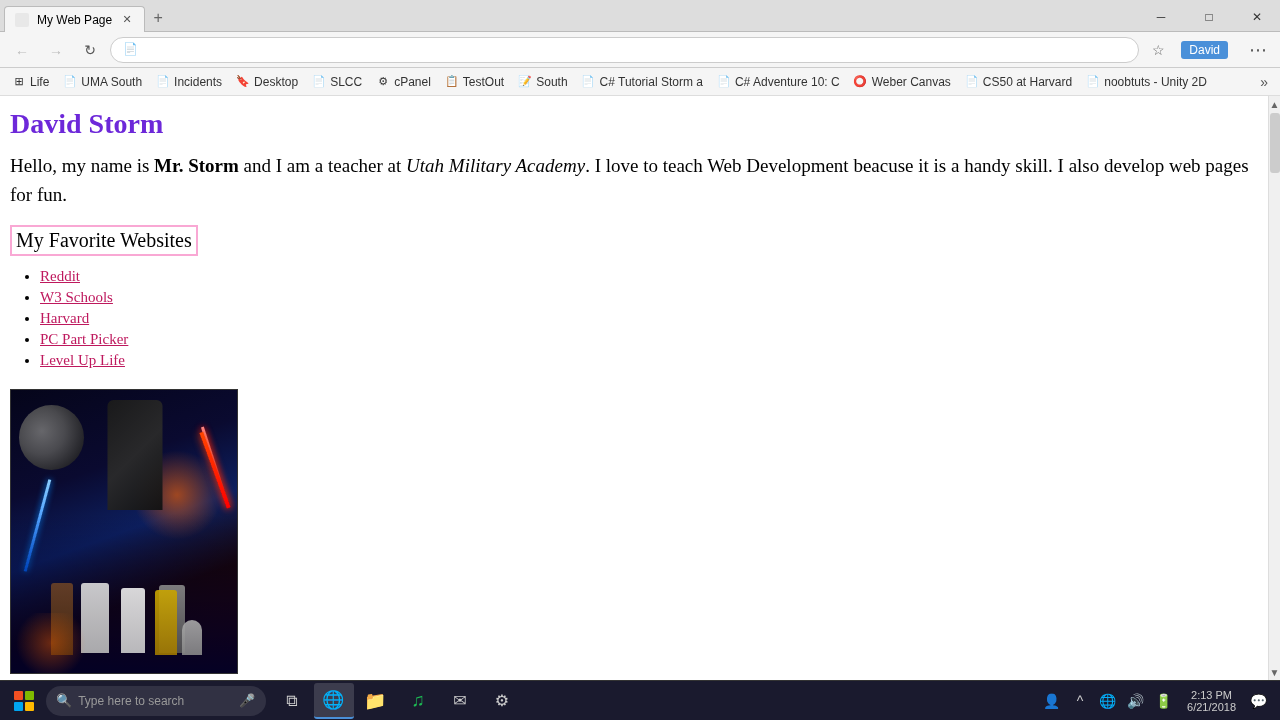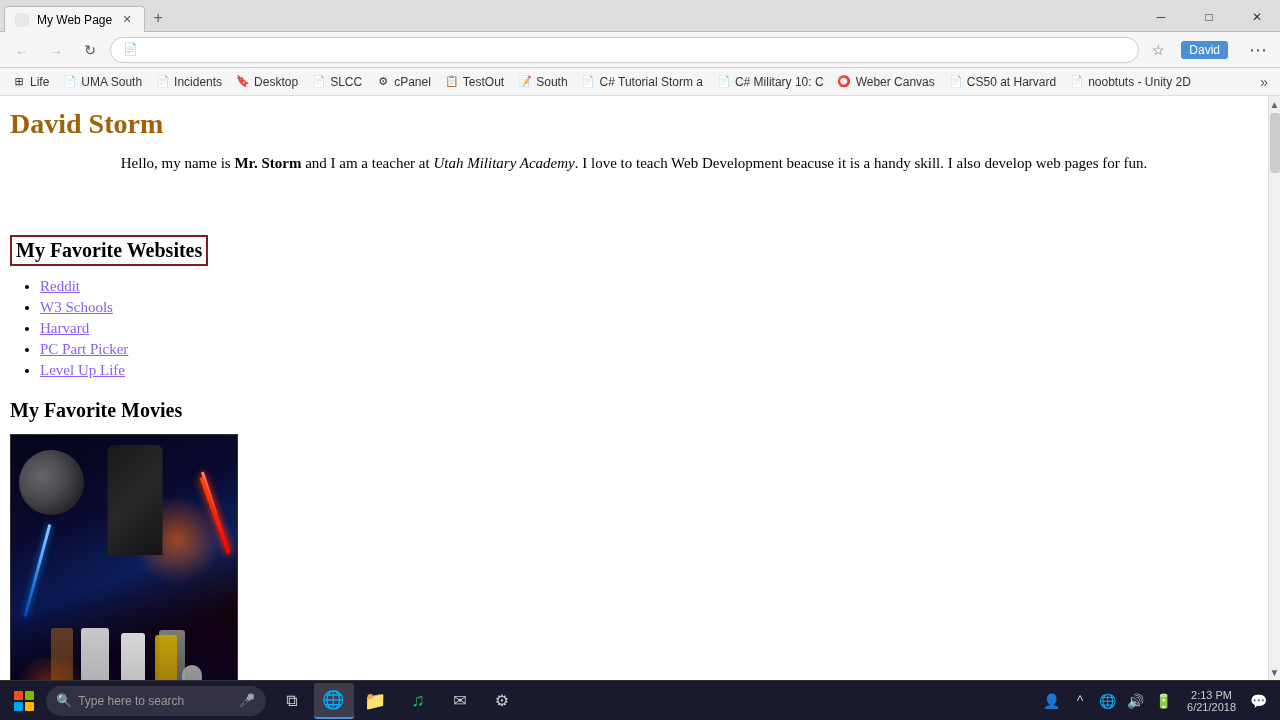"C# Military 10: C" span { text: Military -> Adventure }
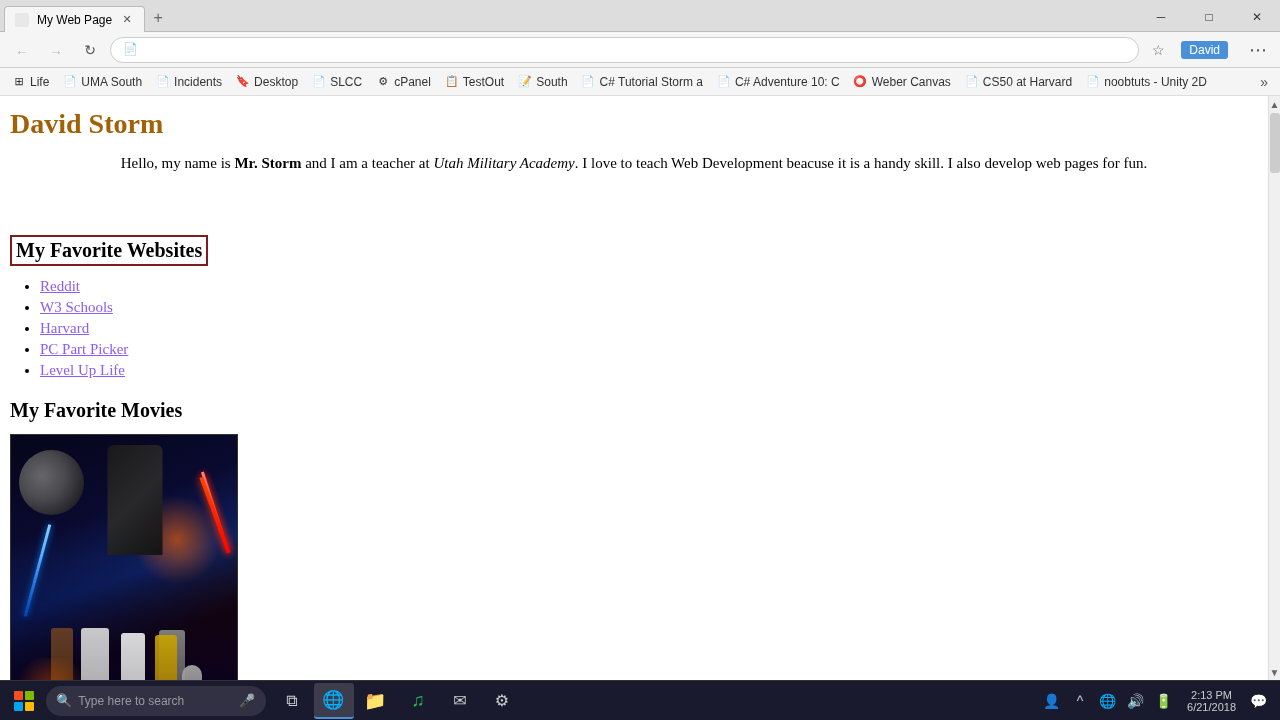"David Storm" h1.page-title { color: #a16207 -> #6d28d9 }
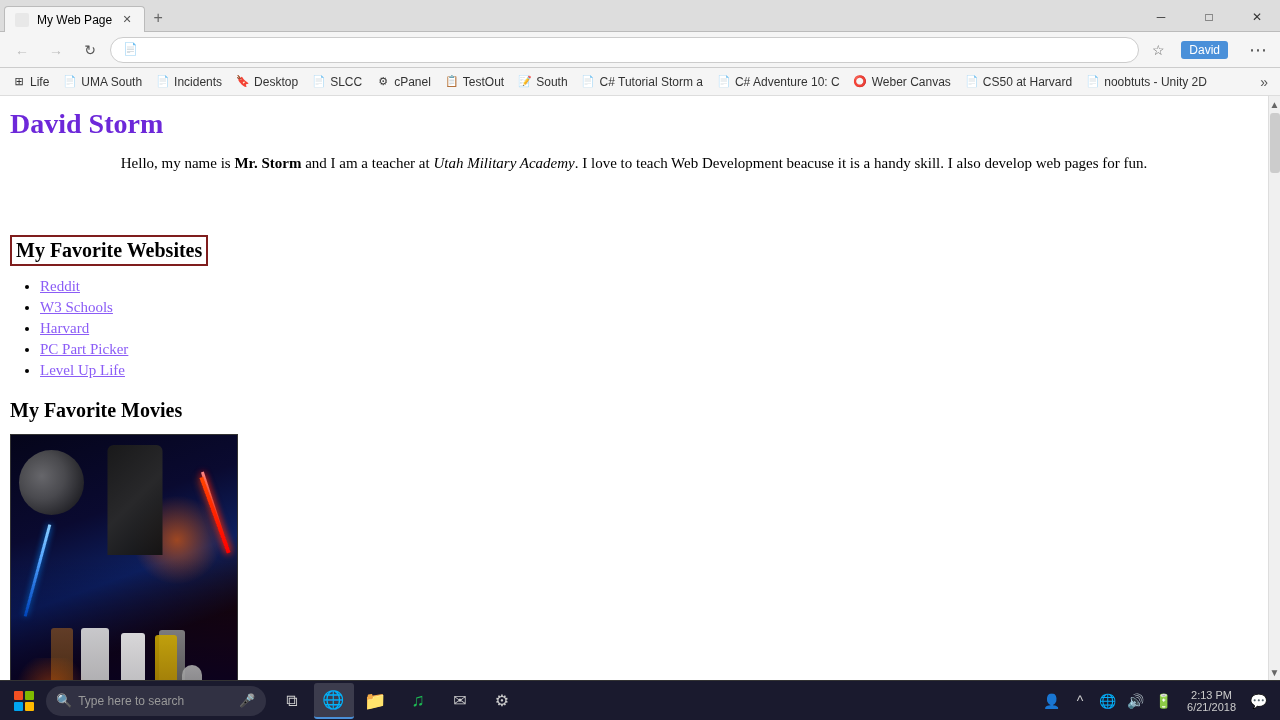"Hello, my name is Mr." .intro-text { font-size: 15px -> 19px; text-align: center -> none }
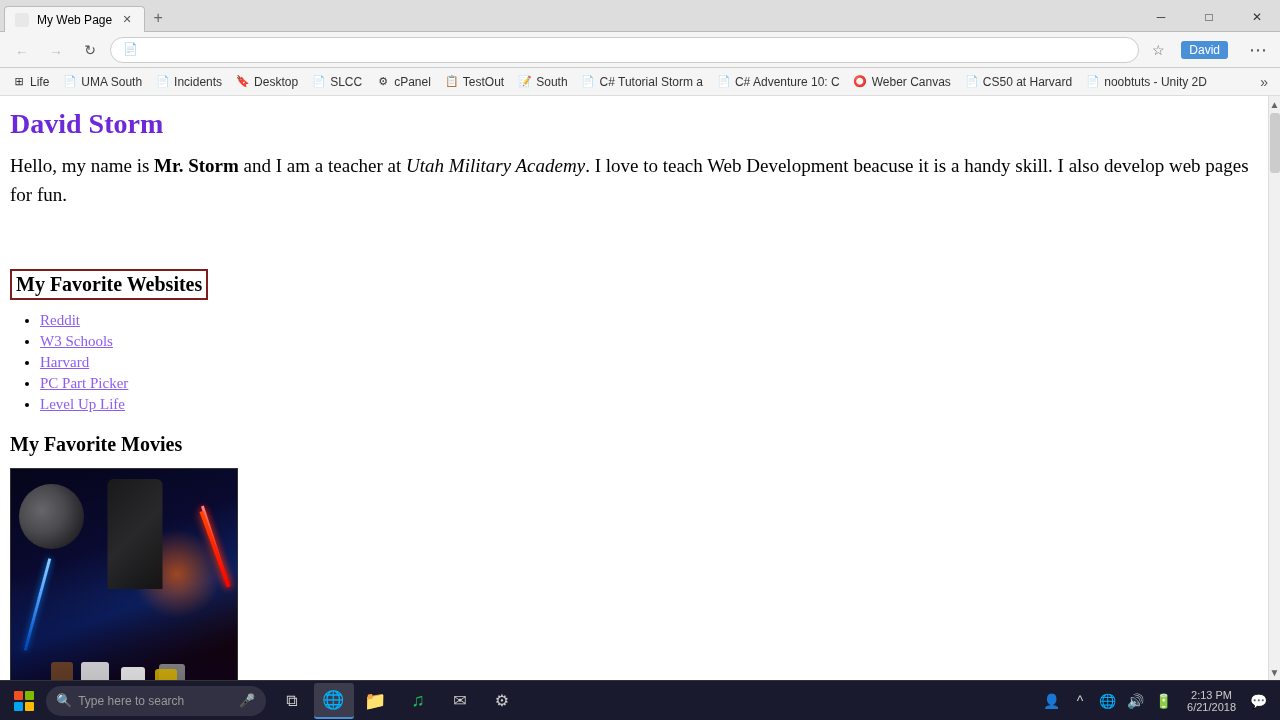"My Favorite Websites" h2.section-heading { border: 2px solid #7f1d1d -> 2px solid #f9a8d4; font-weight: bold -> normal; margin-top: 44px -> none }
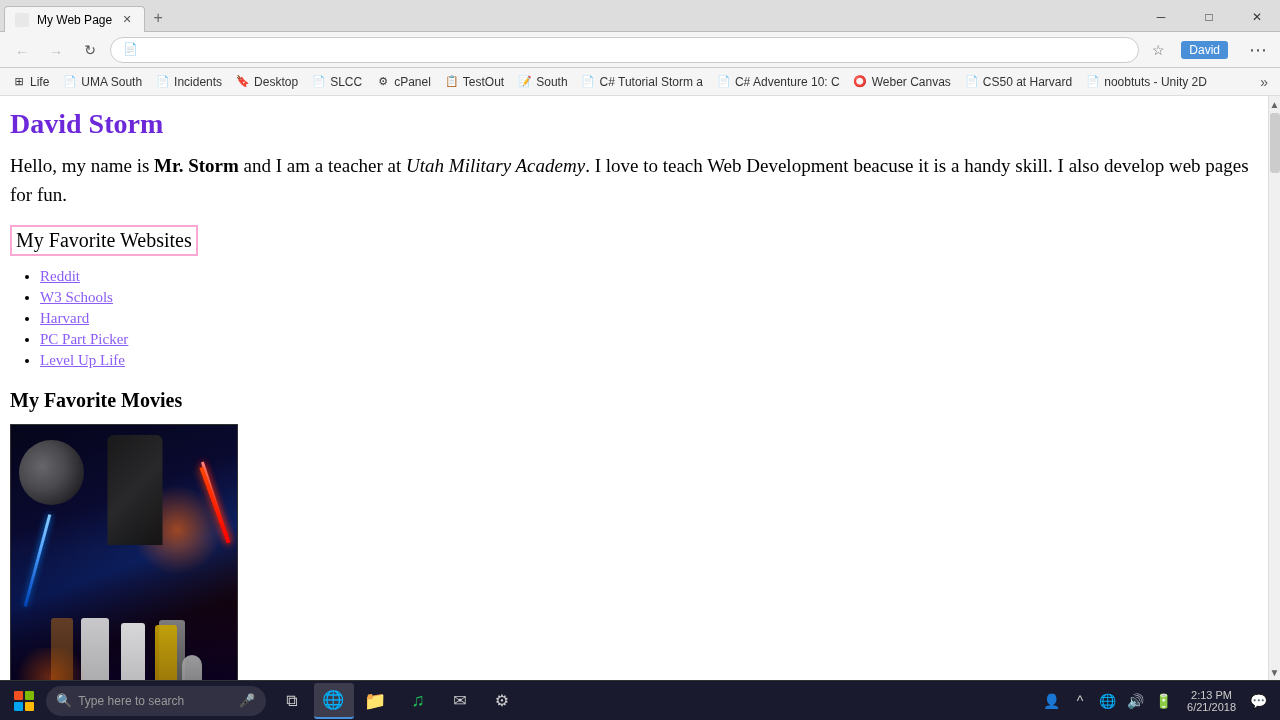"Reddit" .favorite-list a { color: #8b5cf6 -> #be185d }
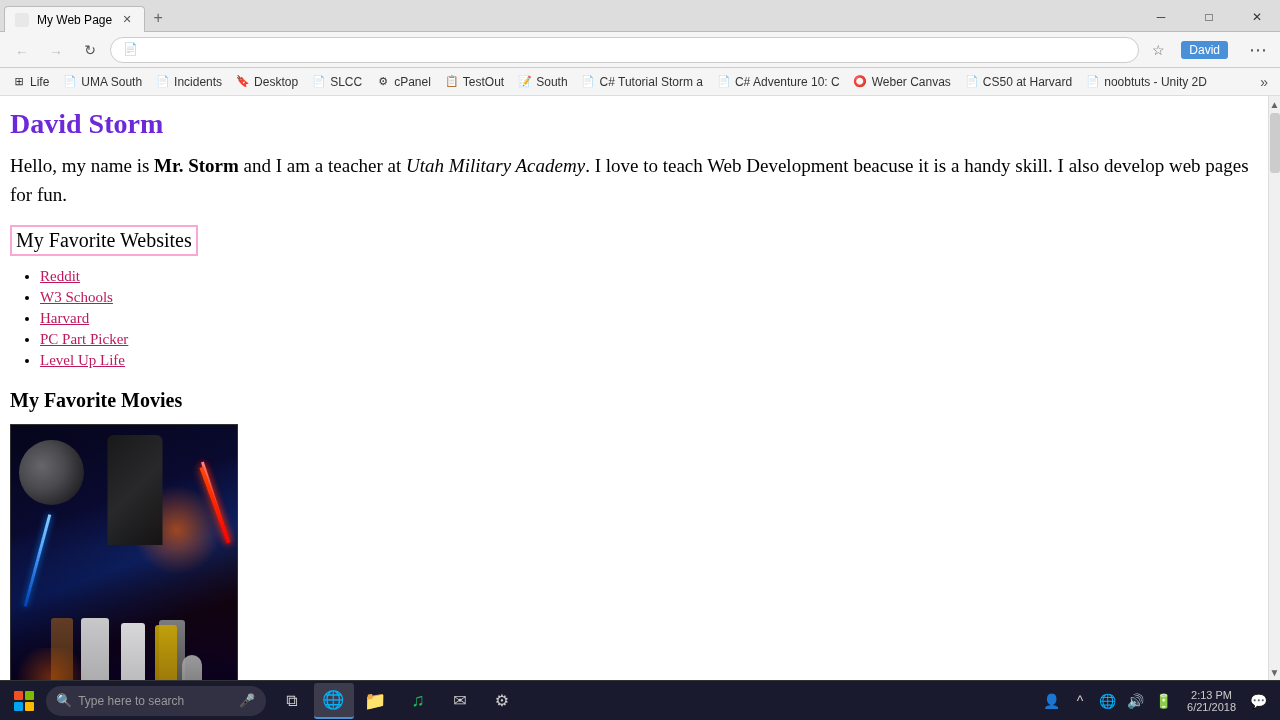"My Favorite Movies" h2.section-heading-plain { html: <h2>My Favorite Movies</h2> -> none }
